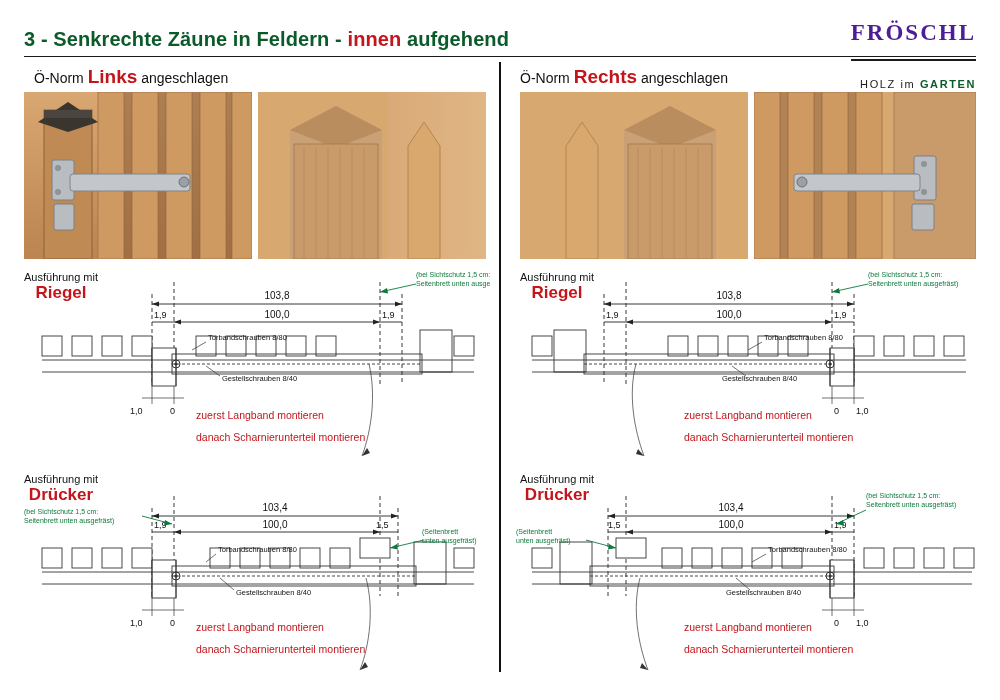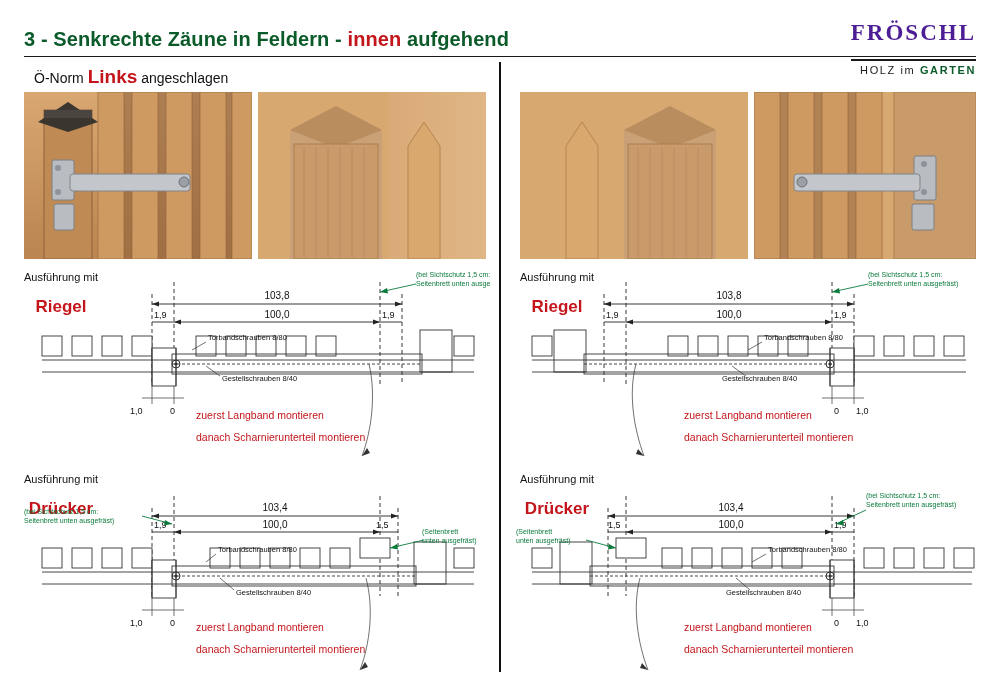"Ö-Norm Rechts angeschlagen" div.colhead { html: none -> <div> <span>Ö-Norm </span><span>Rechts</span><span> angeschlagen</span> </div> }
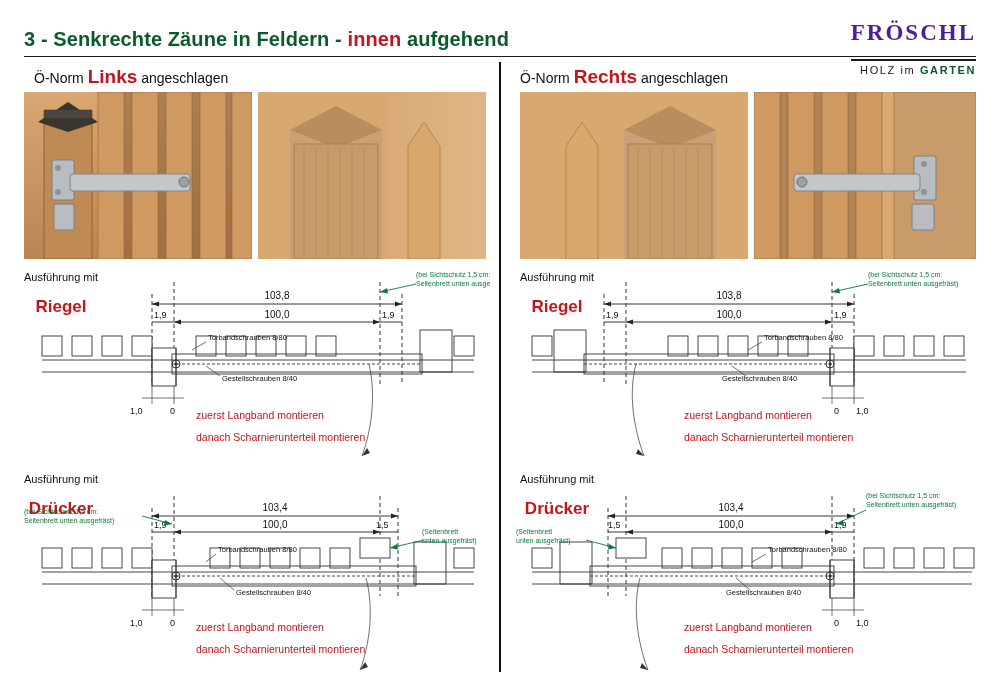"HOLZ im GARTEN" .logo .sub { margin-top: 3px -> 17px }
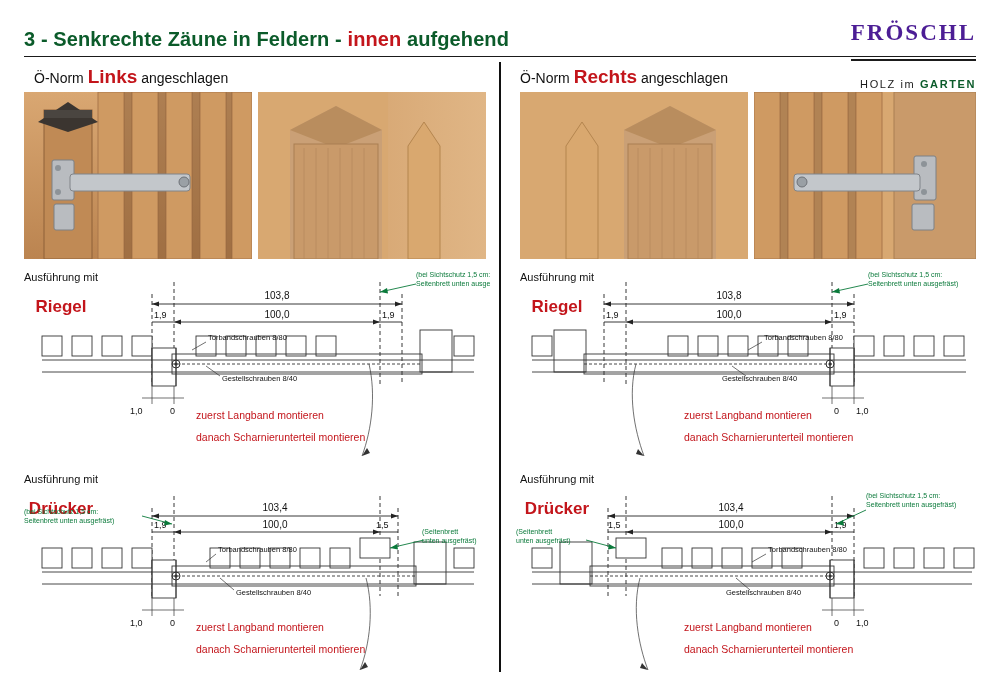"Riegel" .seclabel .kind { margin-top: 14px -> 0 }
